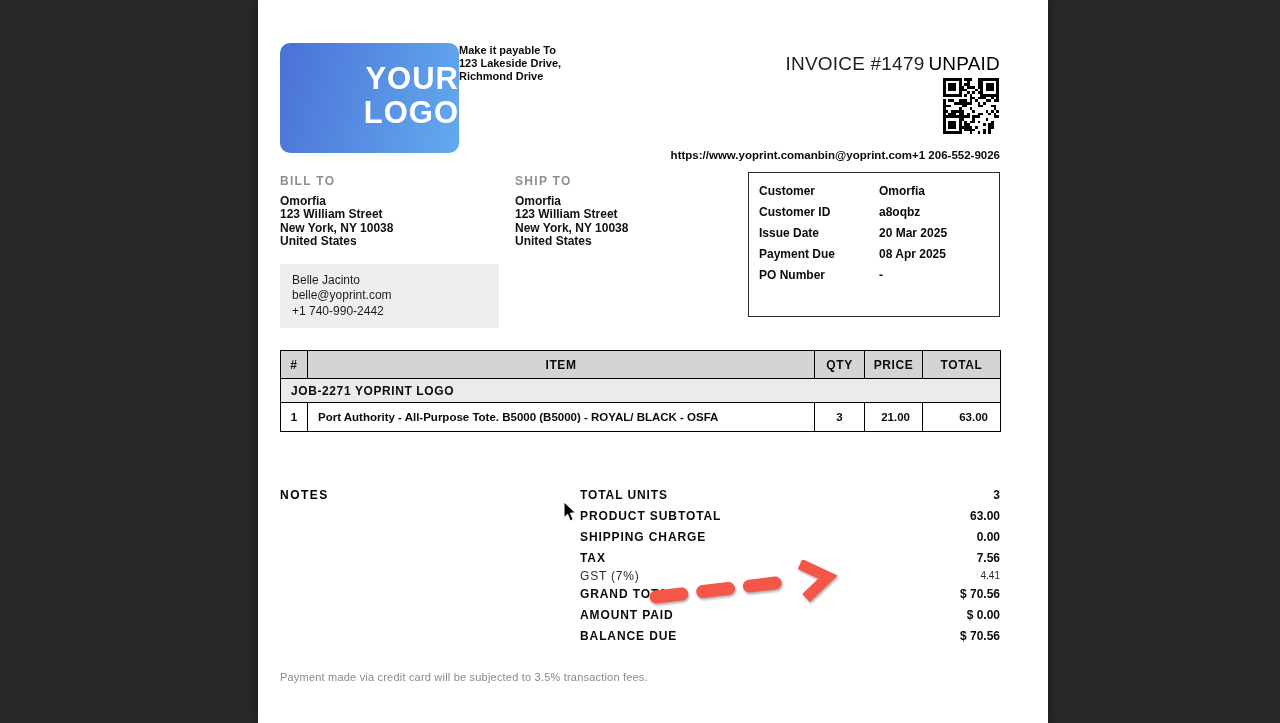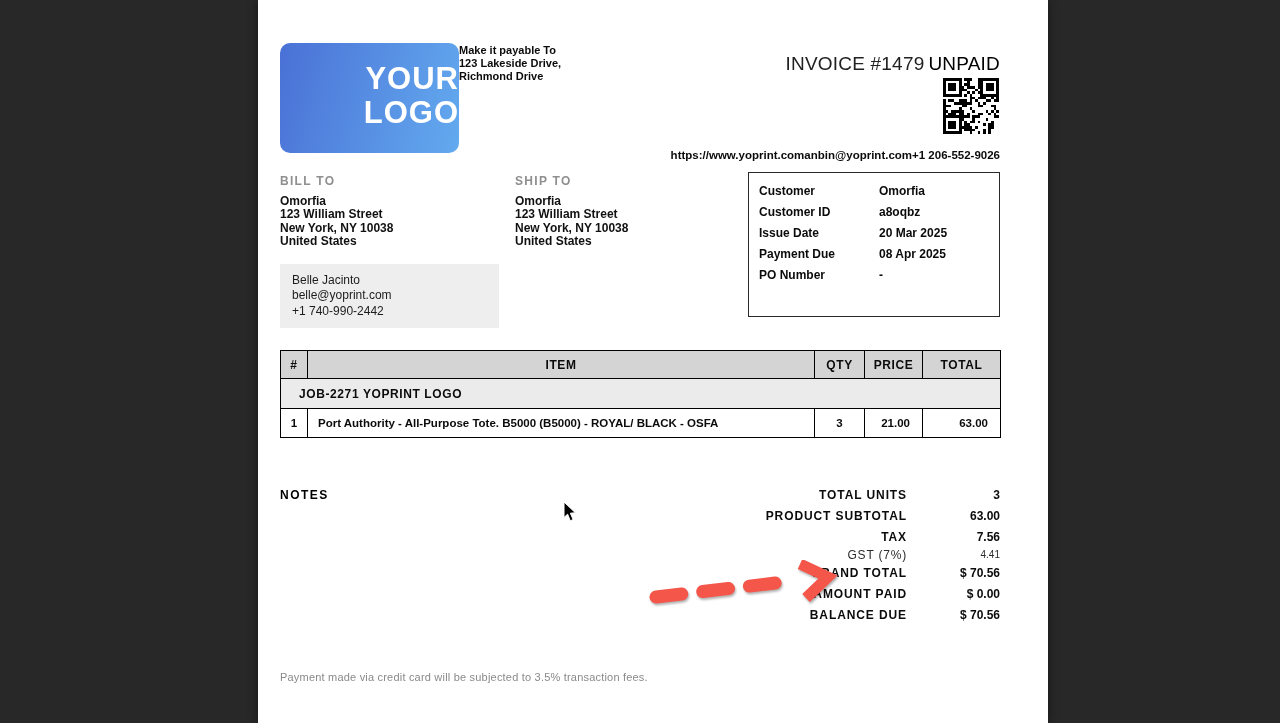"JOB-2271 YOPRINT LOGO" tr.group-row td { height: 30px -> 24px; padding-left: 18px -> 10px }
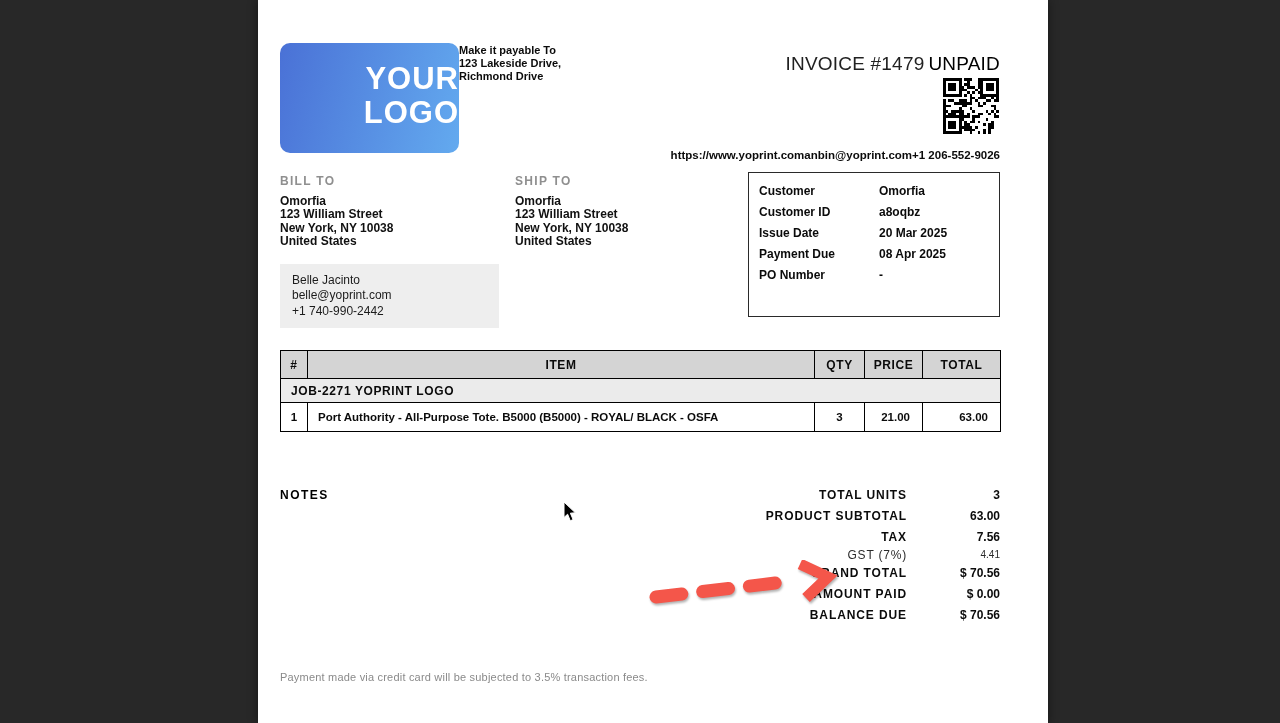"TOTAL UNITS" .trow { justify-content: flex-end -> space-between }
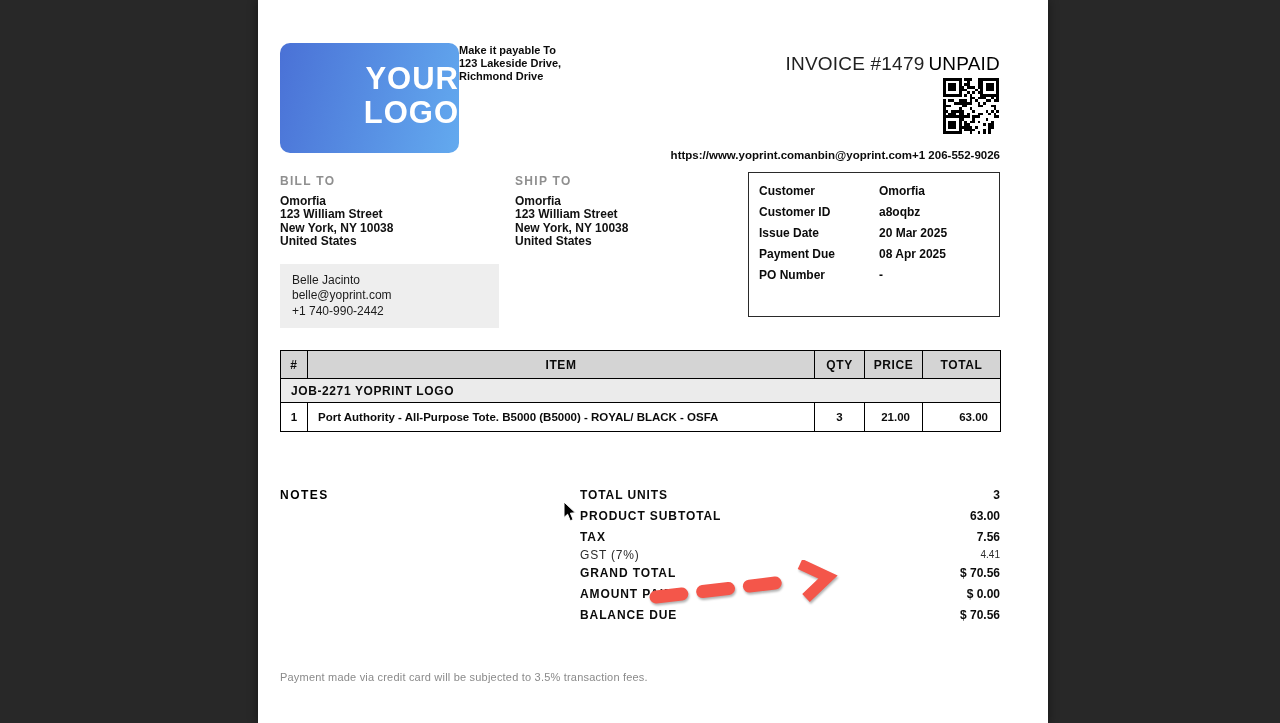"SHIPPING CHARGE" div.trow { html: none -> <div> <span>SHIPPING CHARGE</span> <span>0.00</span> </div> }
